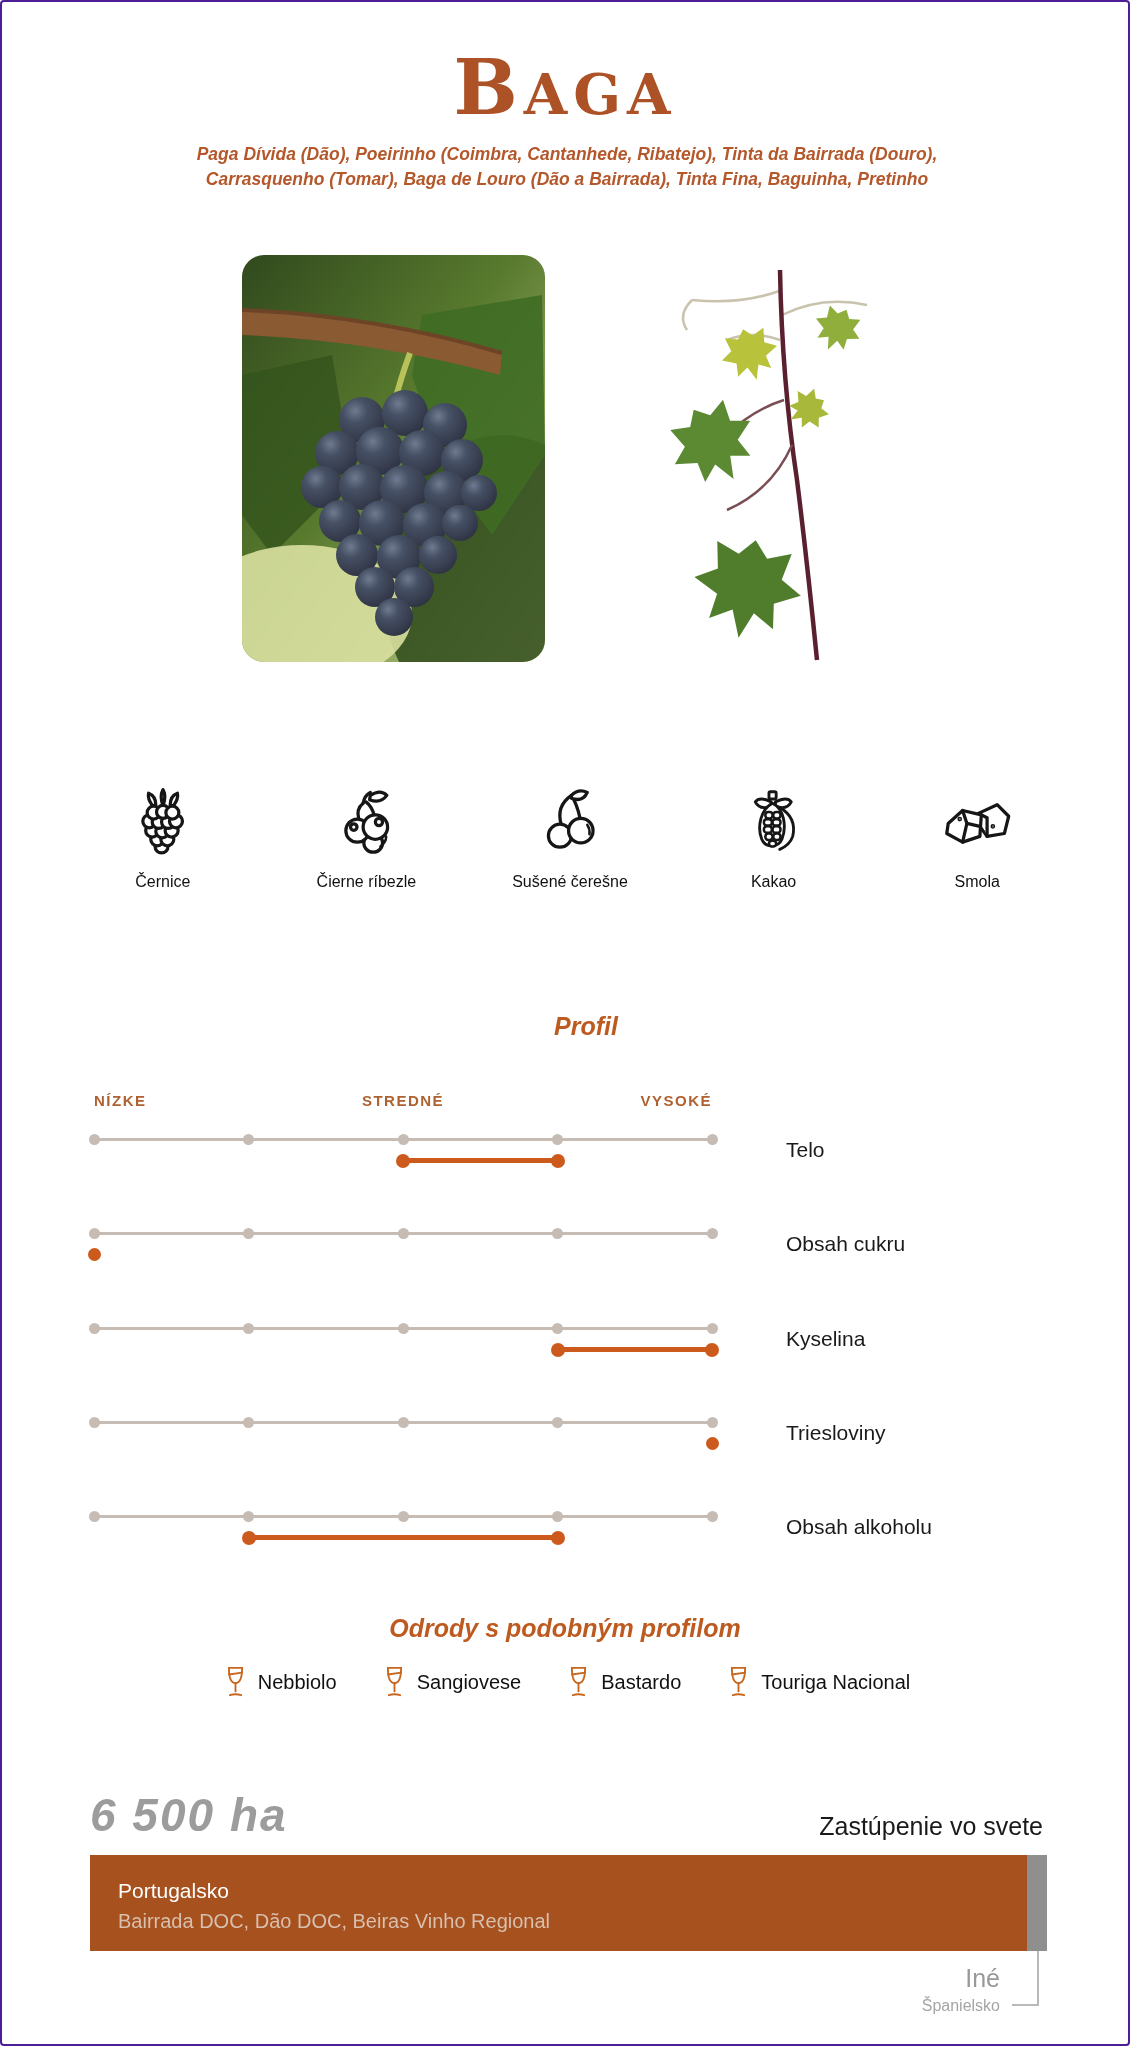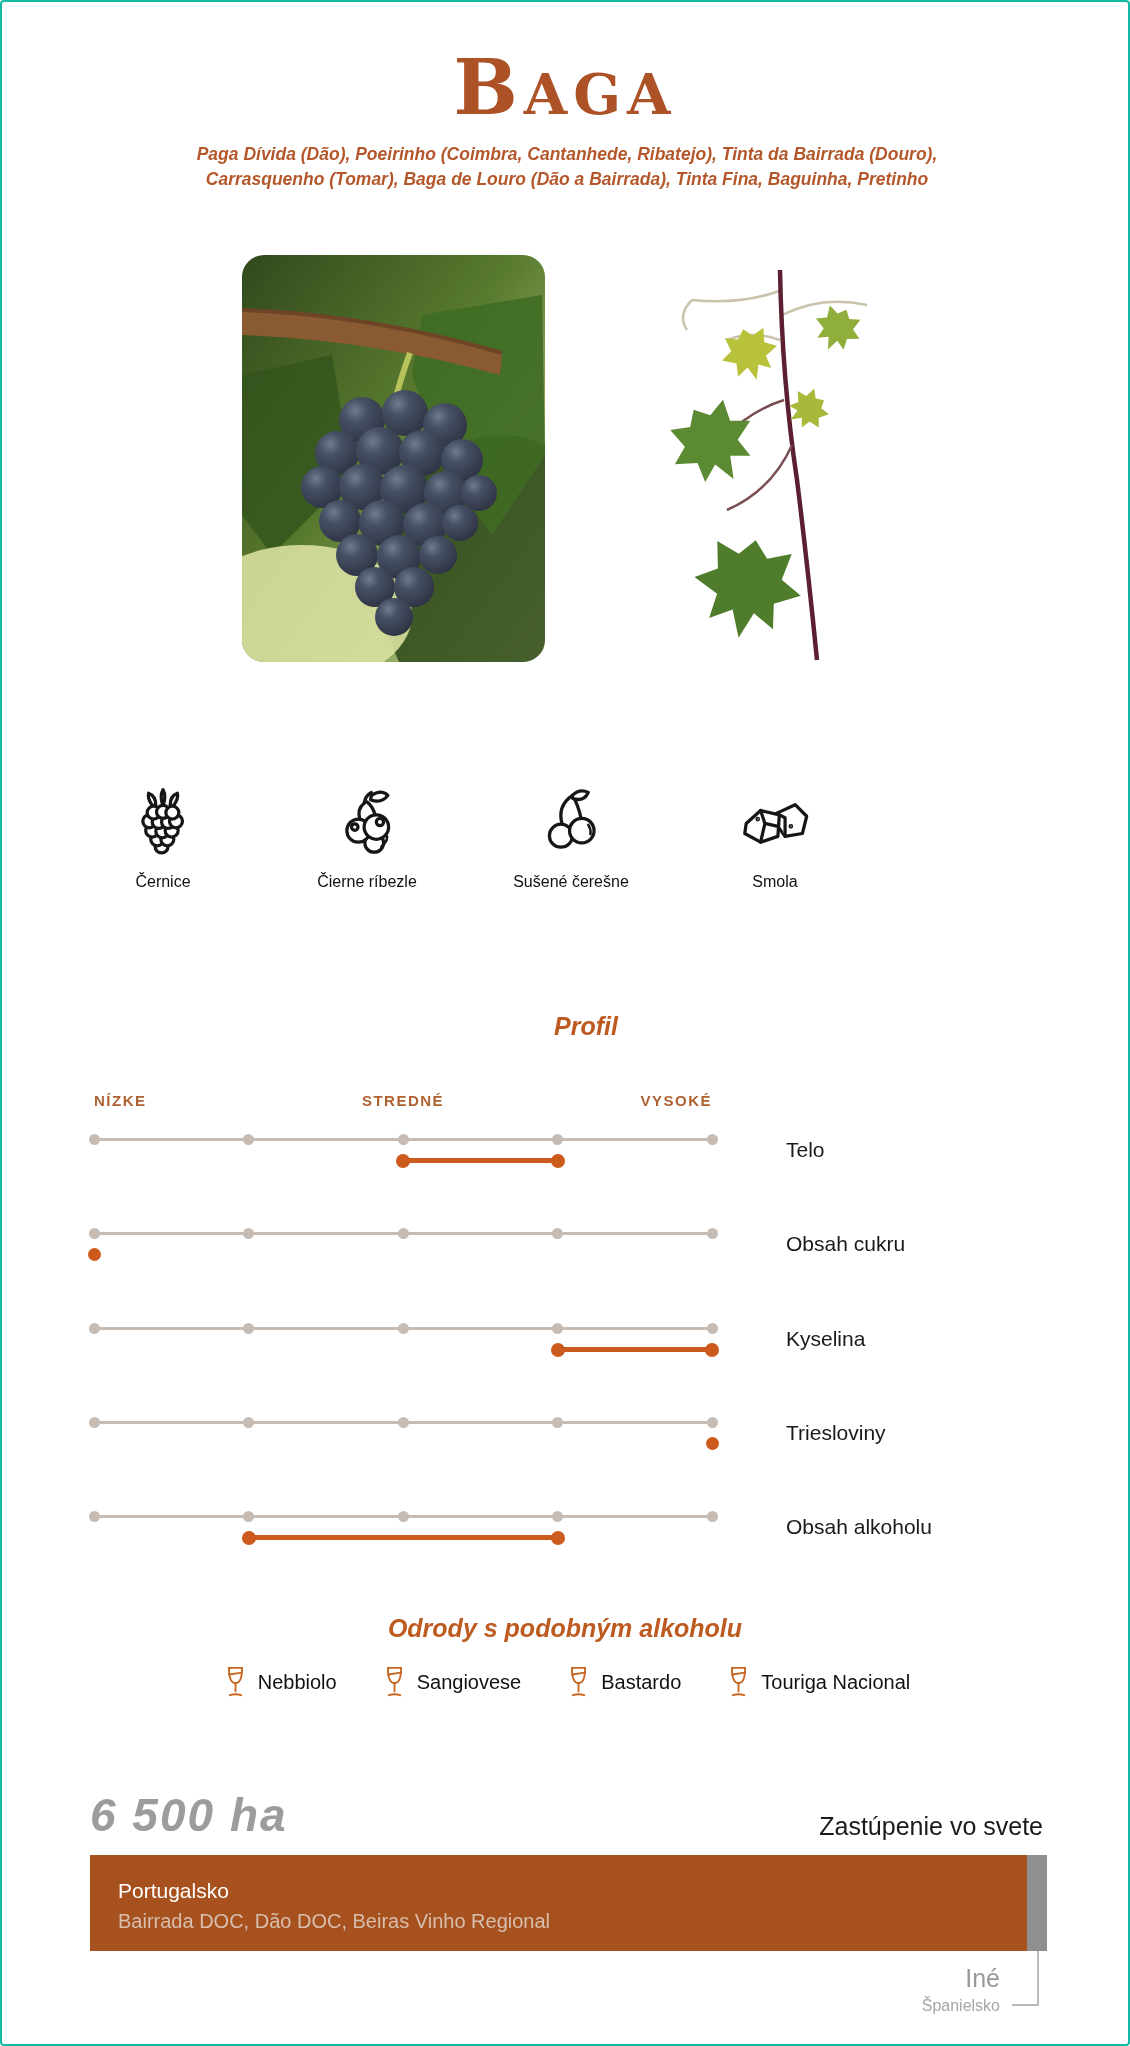"BAGA" .page { border: 2px solid #14b8a6 -> 2px solid #4c1d95 }
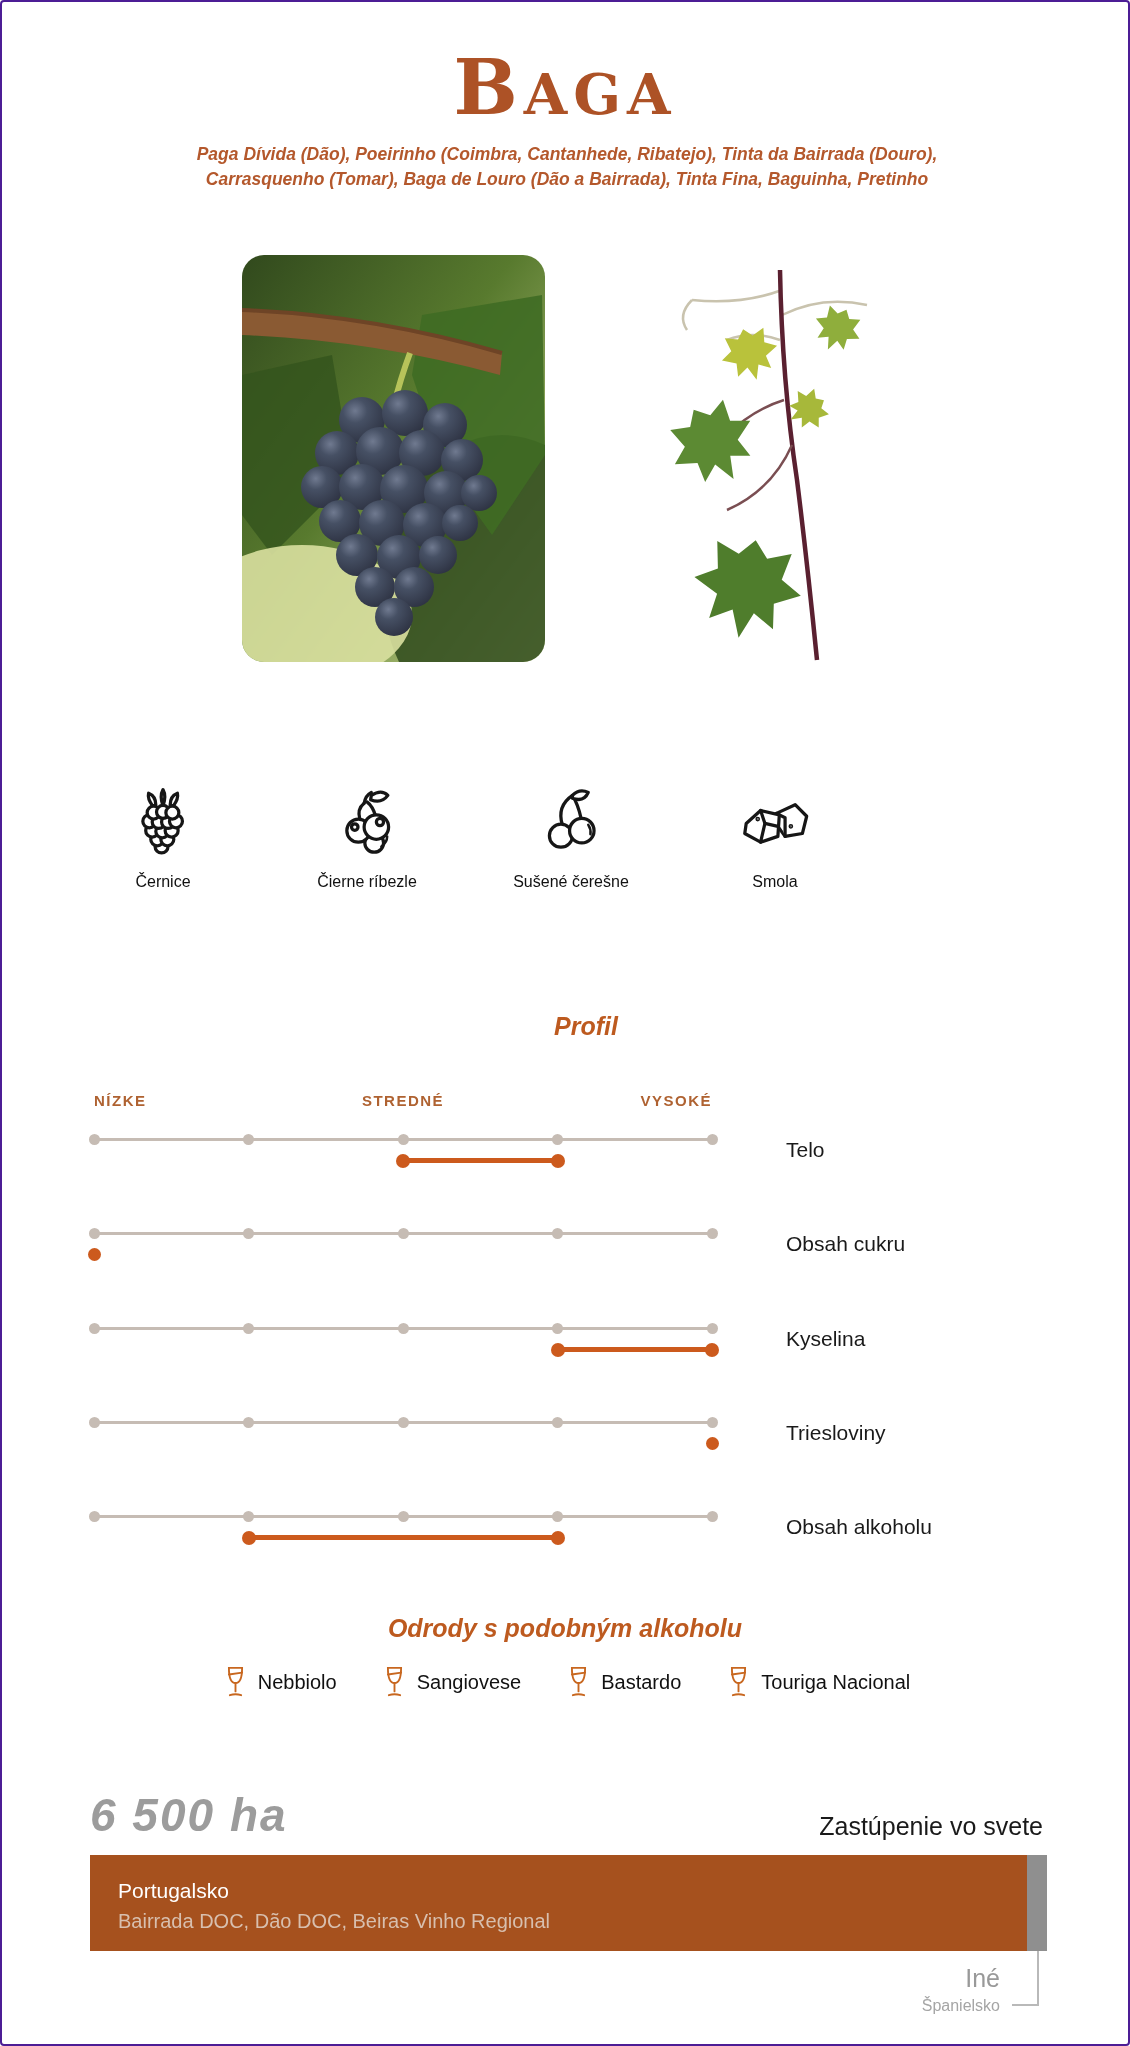"Kakao" div.aroma-item { html: none -> <div> <svg> <path></path> <rect></rect> <path></path> <path></path> <path></path> <g> <rect></rect> <rect></rect> <rect></rect> <rect></rect> <rect></rect> <rect></rect> <rect></rect> <rect></rect> <rect></rect> </g> </svg> <div>Kakao</div> </div> }
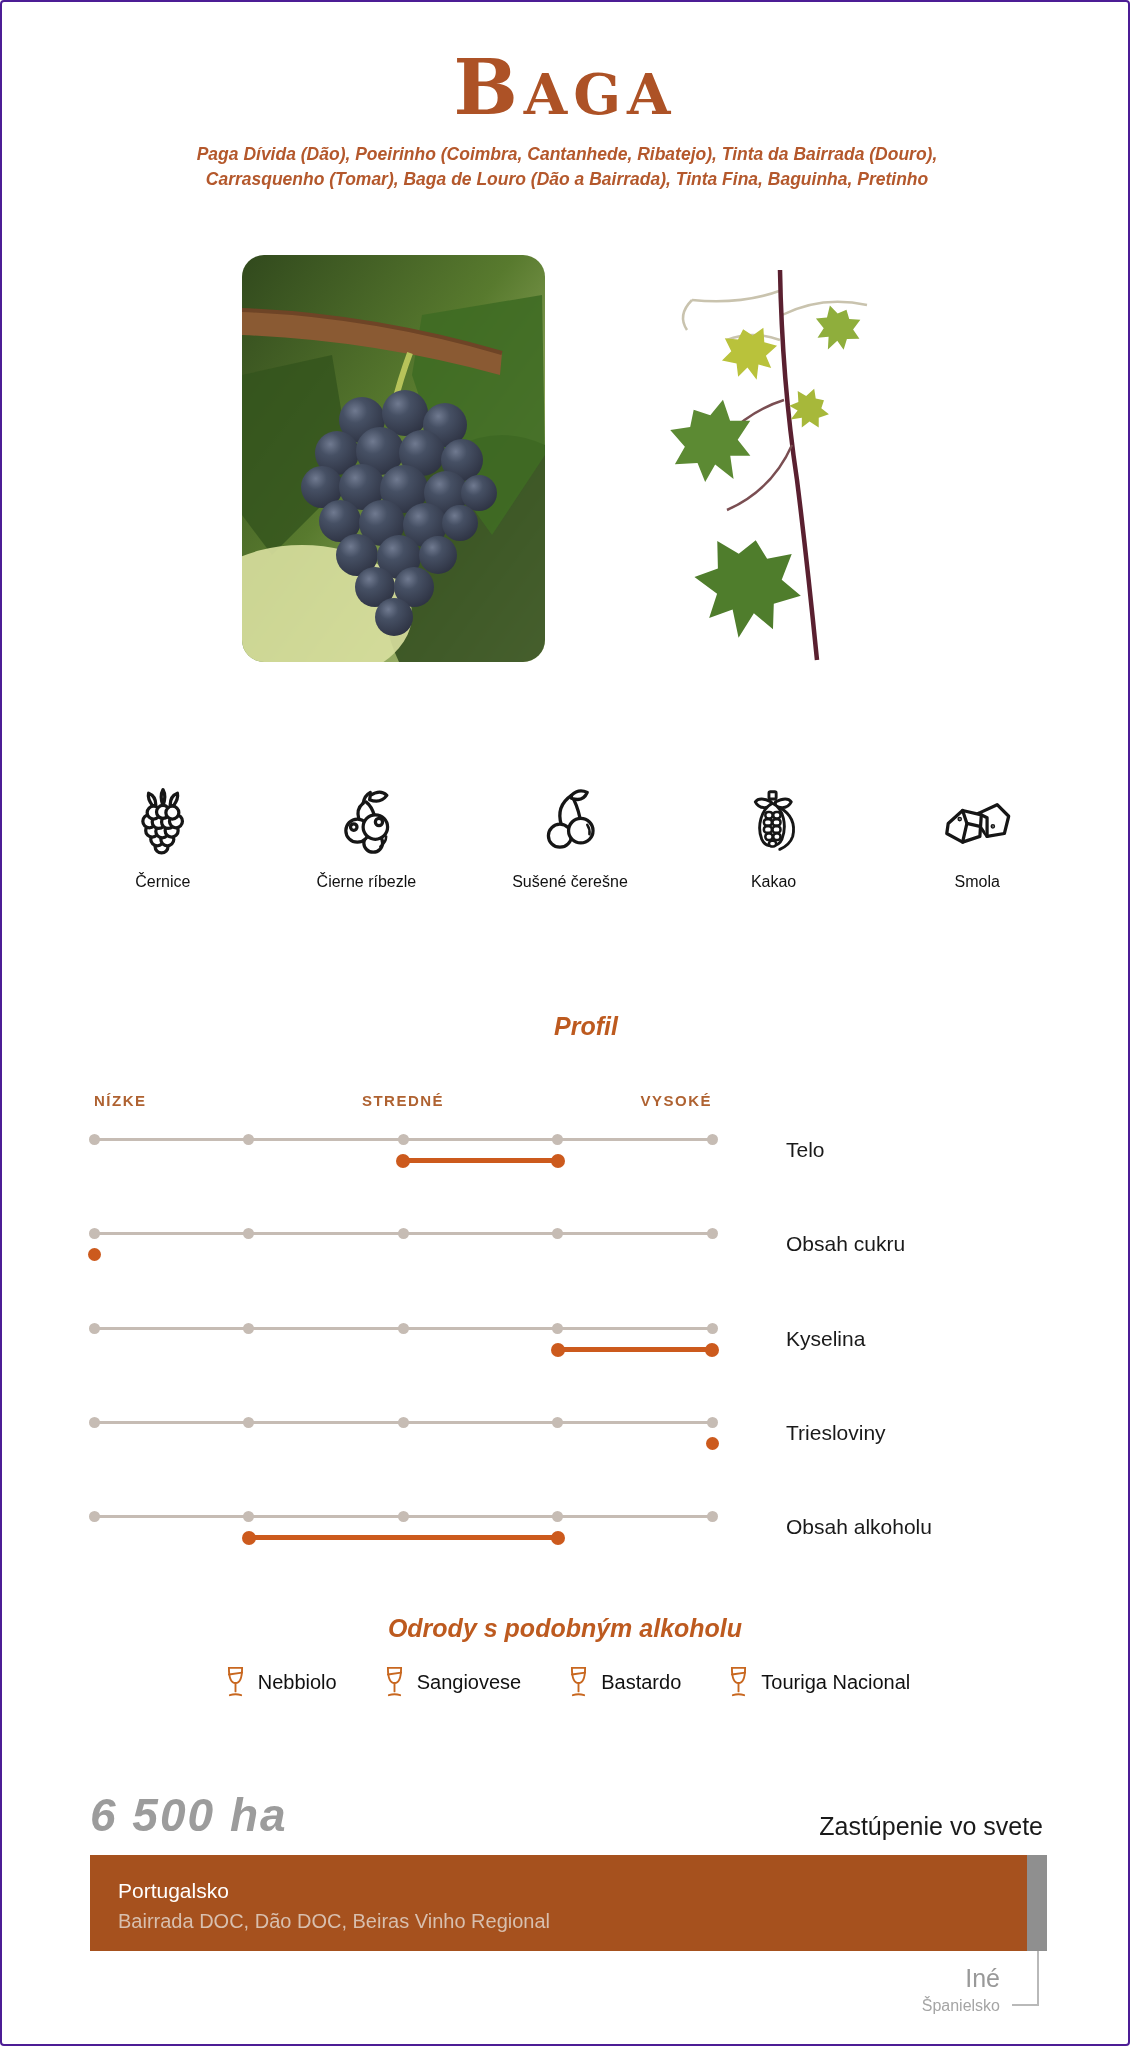"Odrody s podobným alkoholu" div.sec-heading { text: alkoholu -> profilom }
